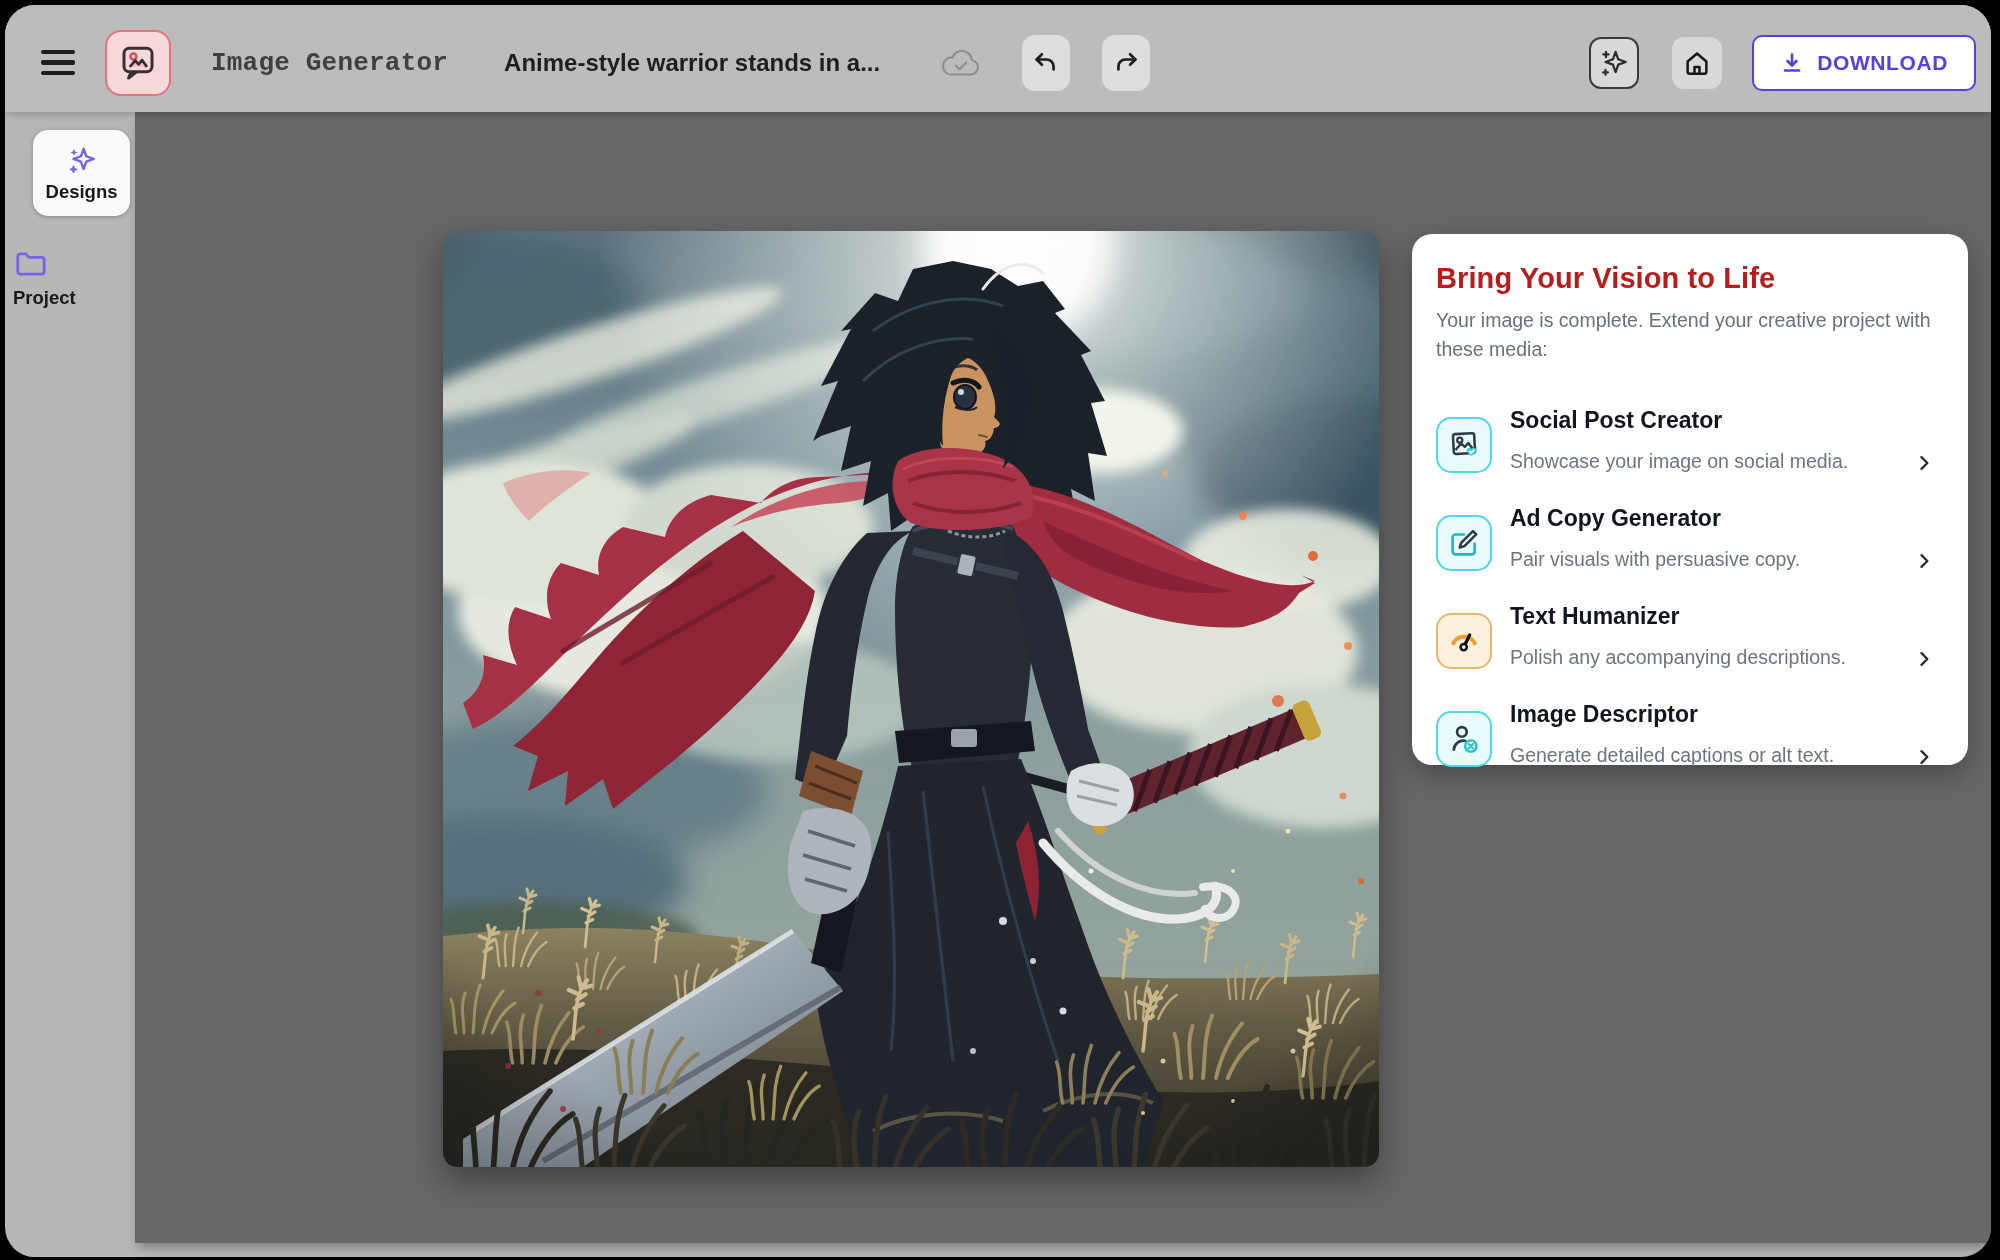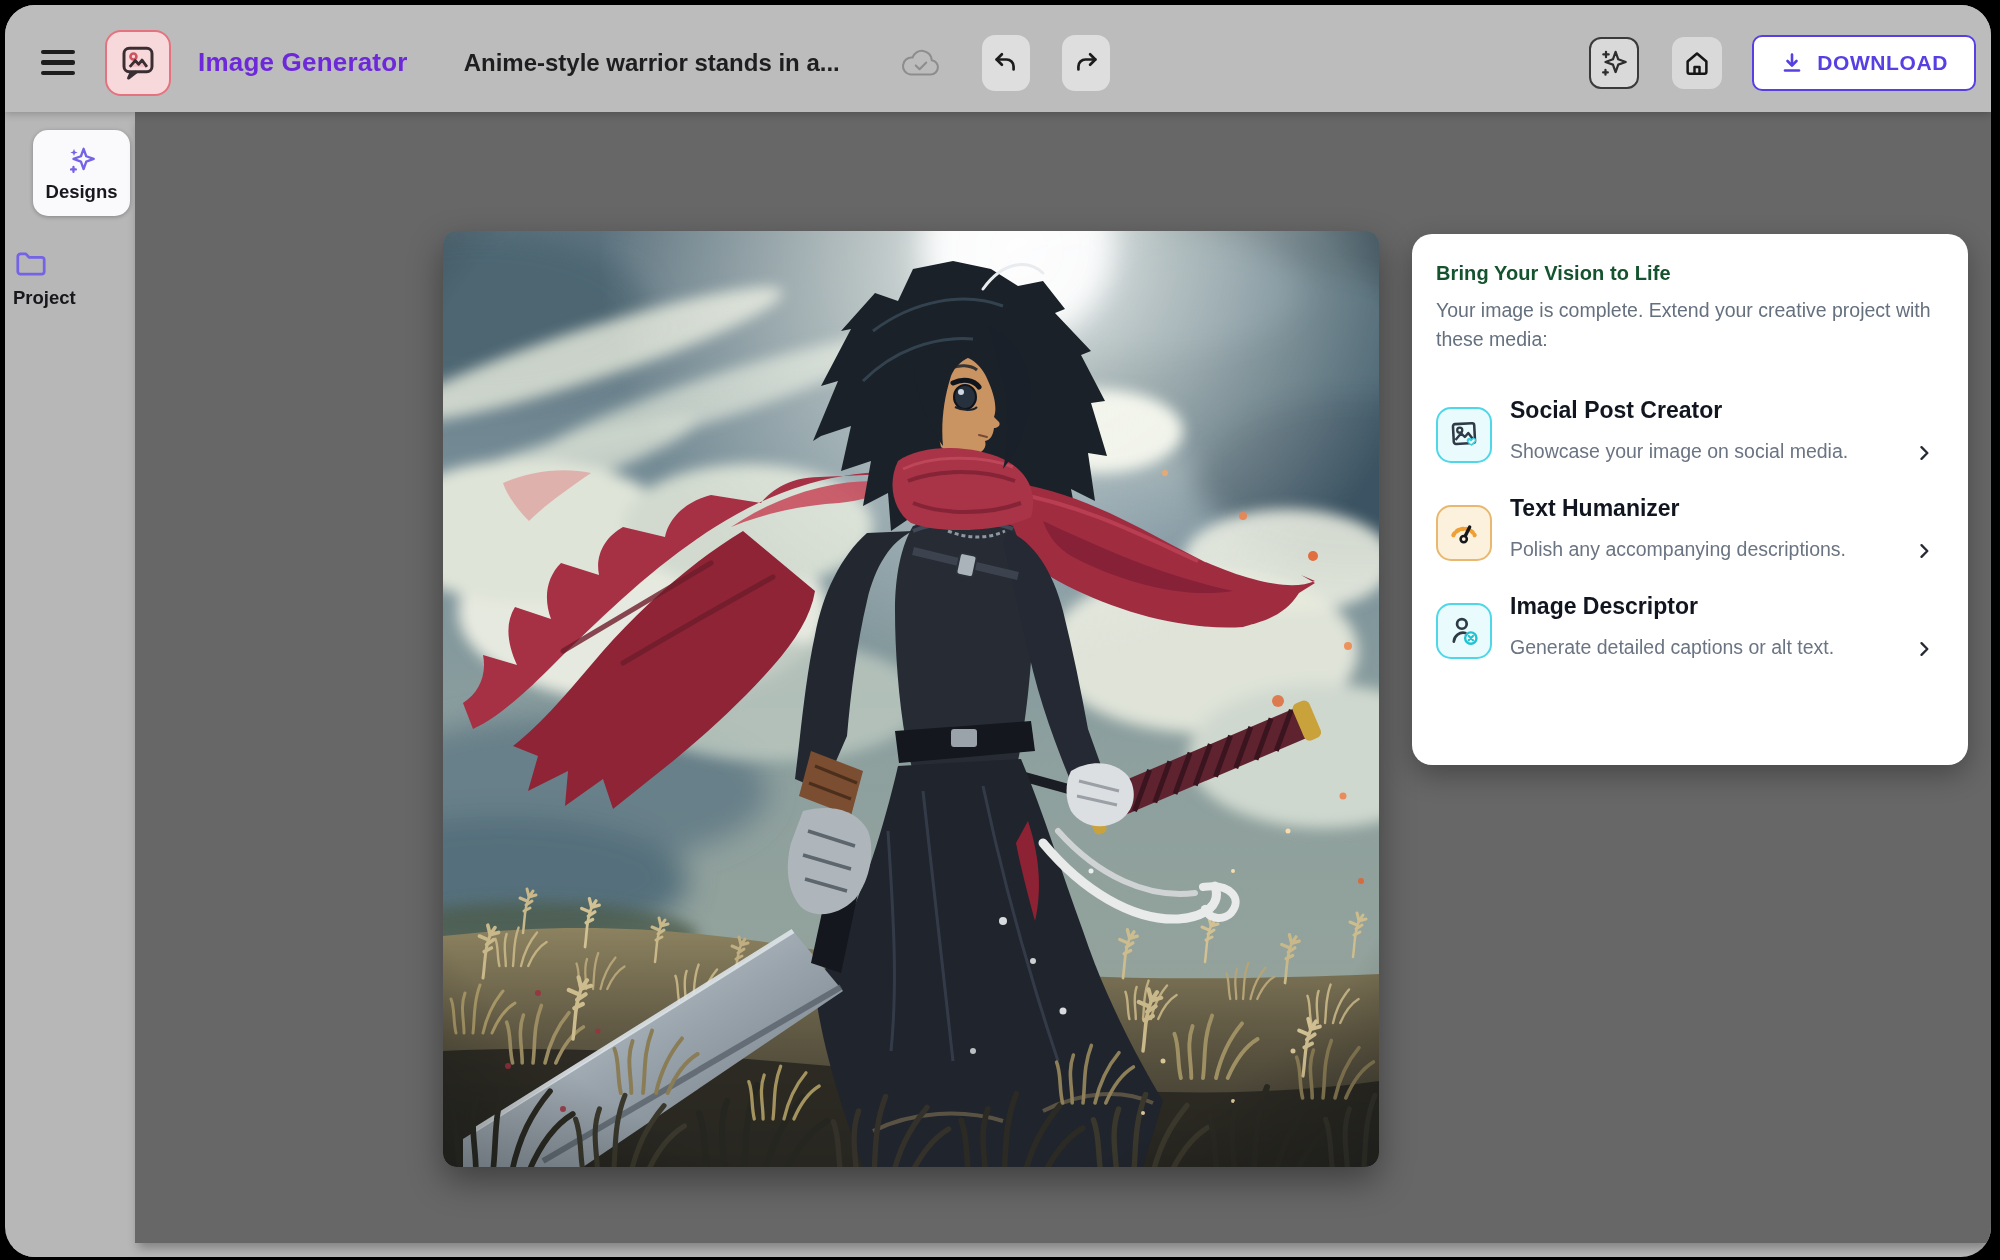"Image Generator" .app-title { color: #6d28d9 -> #404040; font-family: none -> Liberation Mono, monospace; margin-left: 27px -> 40px }
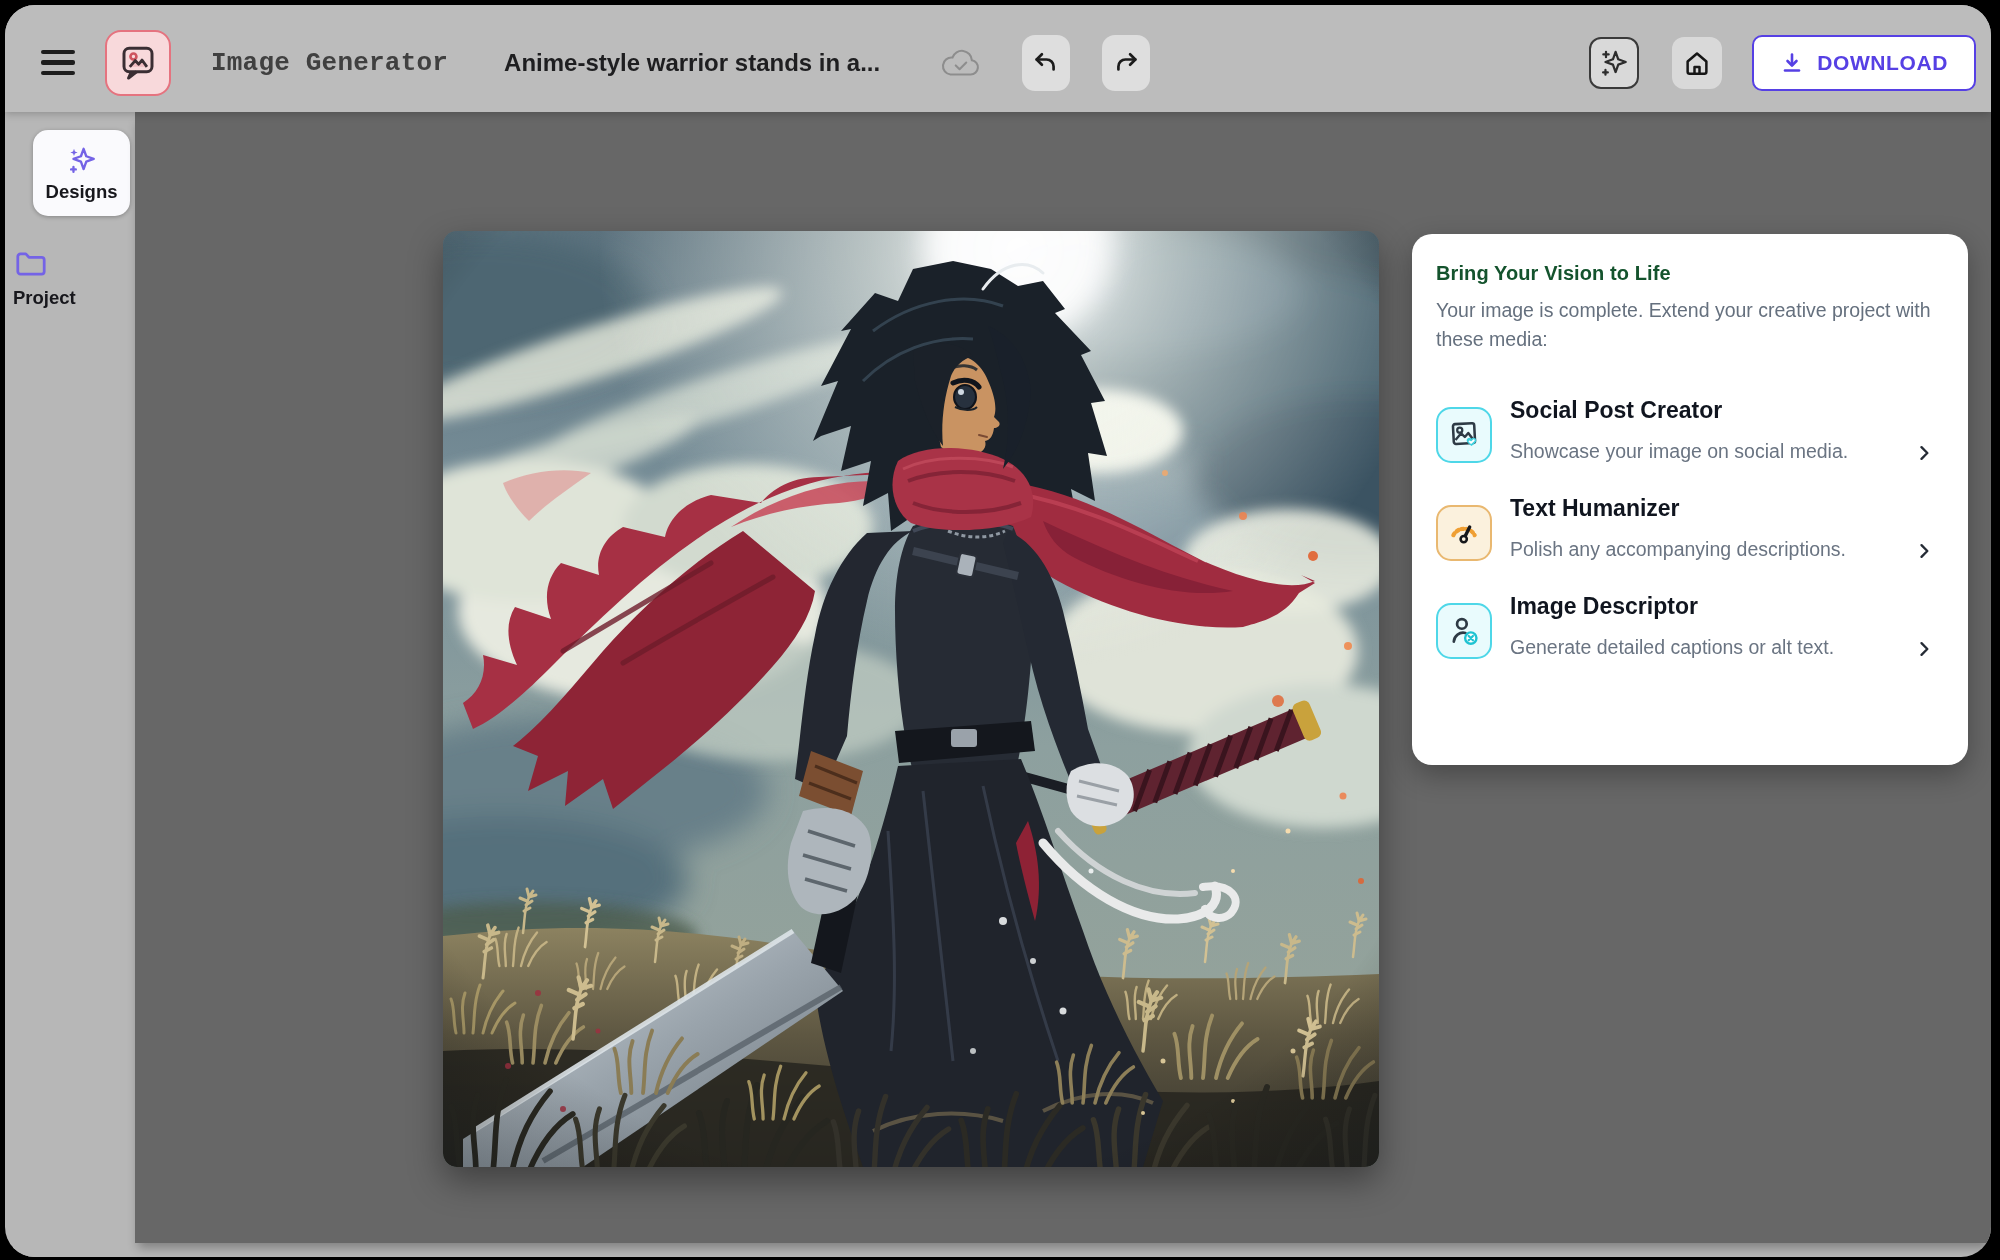"Bring Your Vision to Life" .panel-title { color: #14532d -> #b91c1c; font-size: 20px -> 29px }
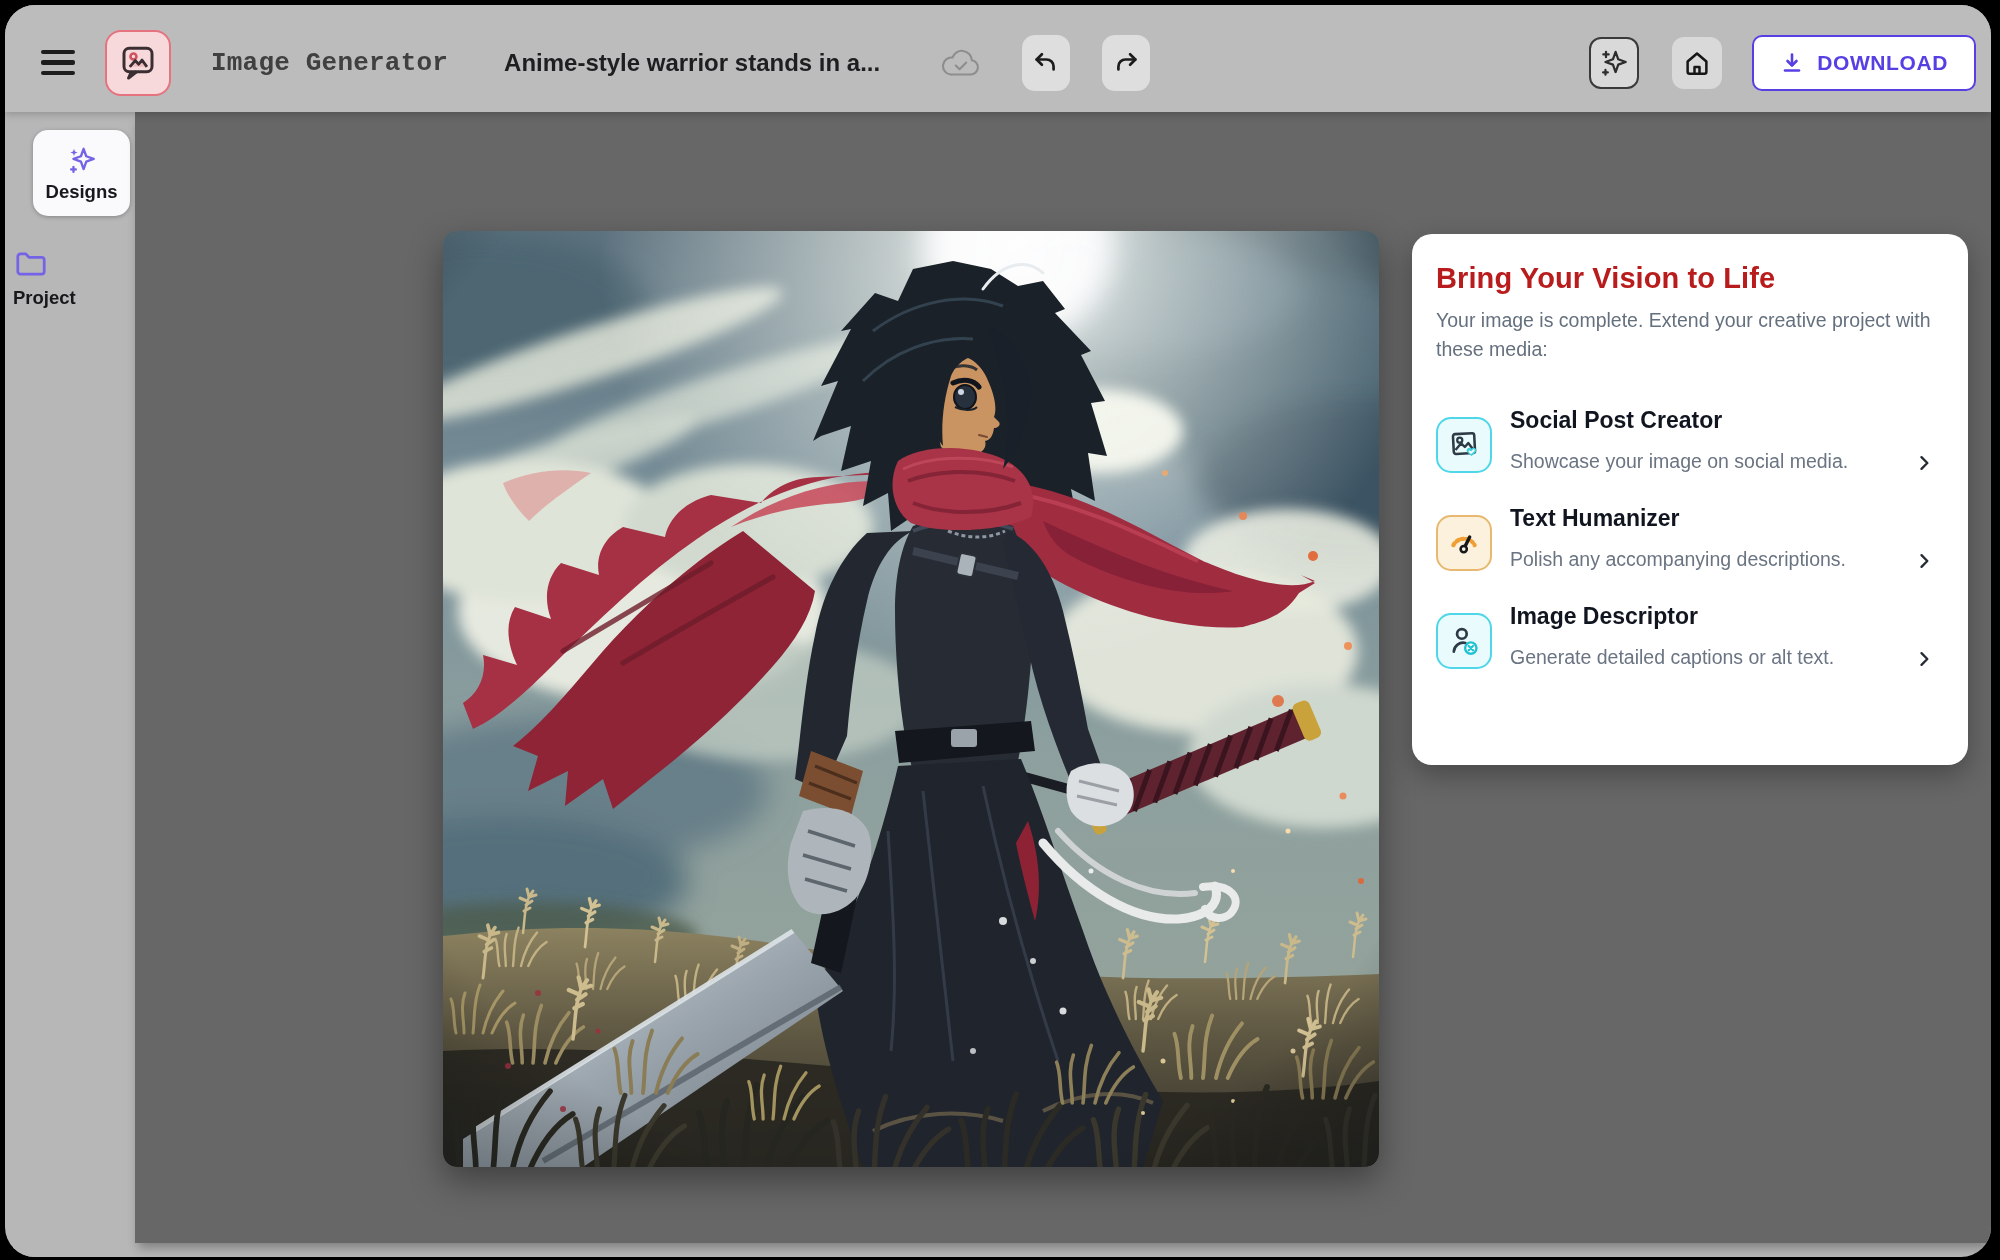"Ad Copy Generator" div.step { html: none -> <div> <div> <svg> <path></path> <path></path> </svg> </div> <div> <div>Ad Copy Generator</div> <div>Pair visuals with persuasive copy.</div> </div> <span> <svg> <path></path> </svg> </span> </div> }
